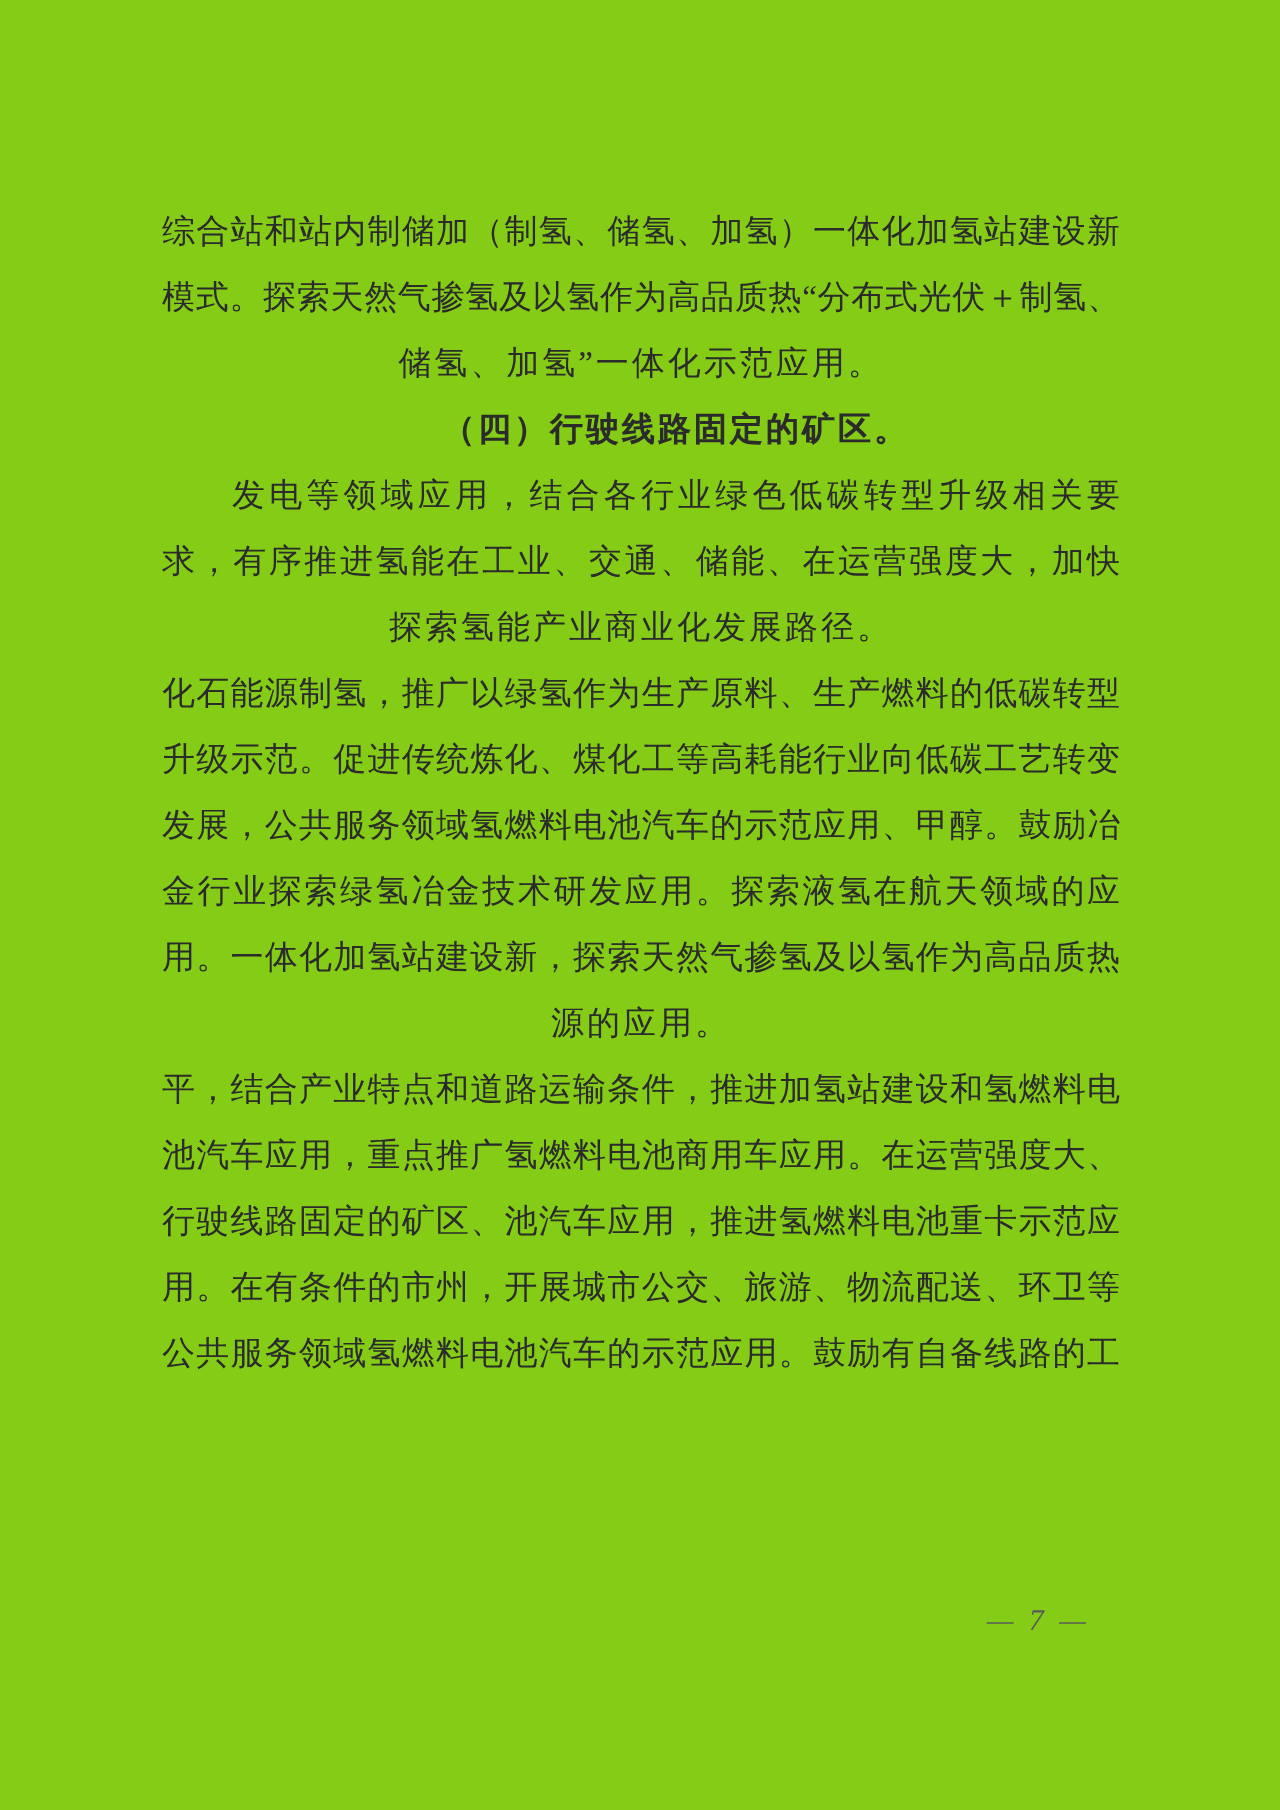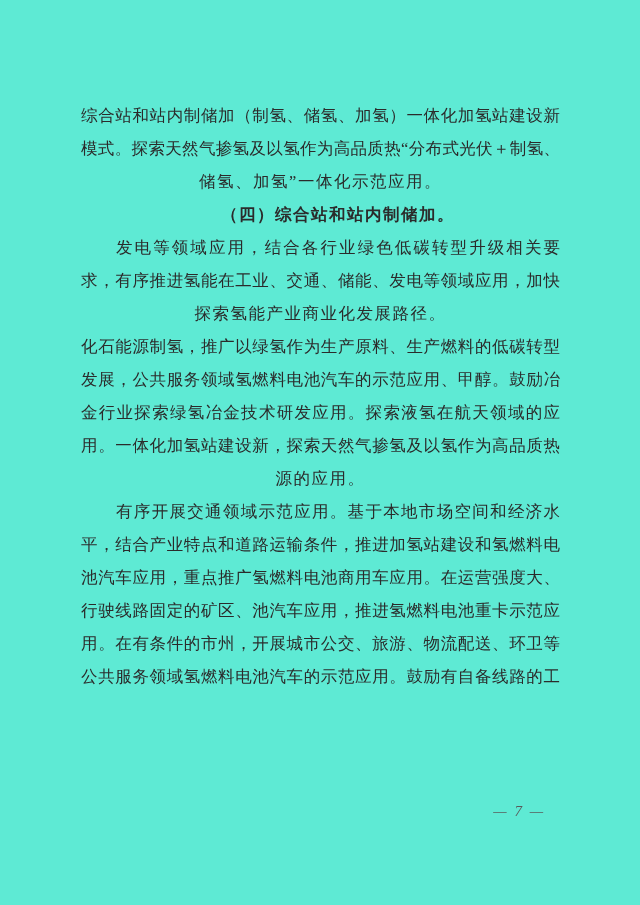"综合站和站内制储加（制氢、储氢、加氢）一体化加氢站建设新" .page { background: #5eead4 -> #84cc16 }
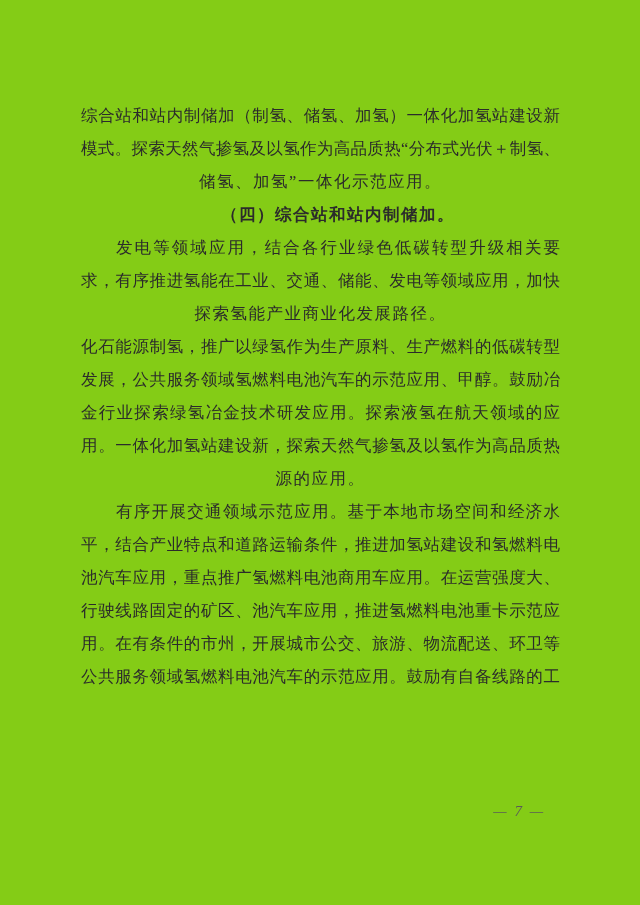"（四）综合站和站内制储加。" div.line { text: 综合站和站内制储加 -> 行驶线路固定的矿区 }
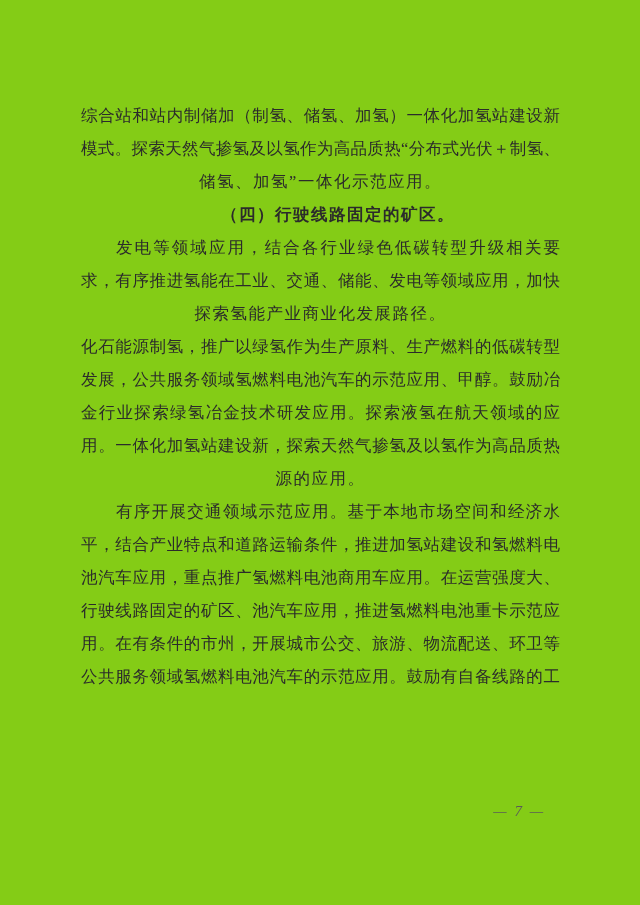"求，有序推进氢能在工业、交通、储能、发电等领域应用，加快" div.line { text: 发电等领域应用 -> 在运营强度大 }
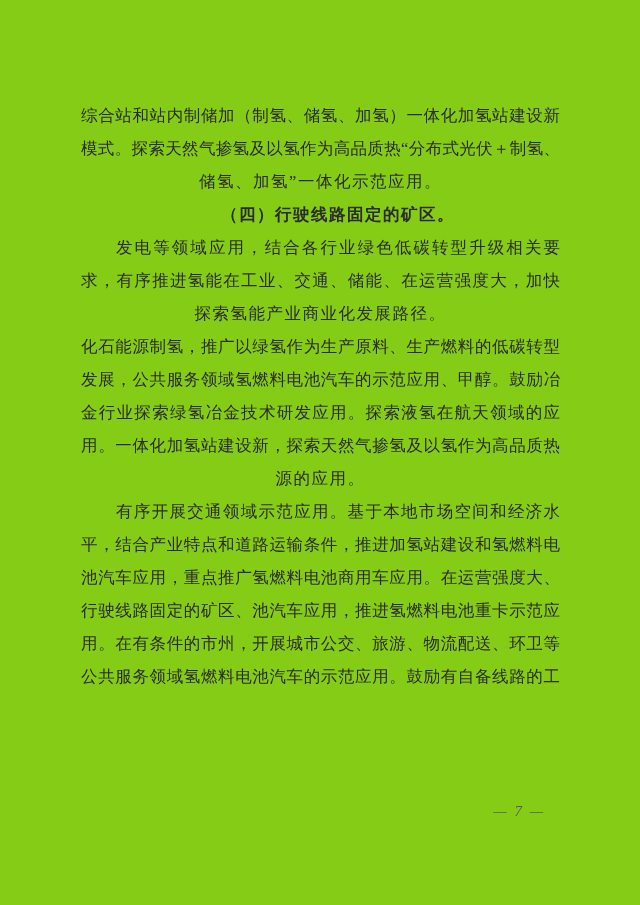"升级示范。促进传统炼化、煤化工等高耗能行业向低碳工艺转变" div.line { html: none -> <div>升级示范。促进传统炼化、煤化工等高耗能行业向低碳工艺转变</div> }
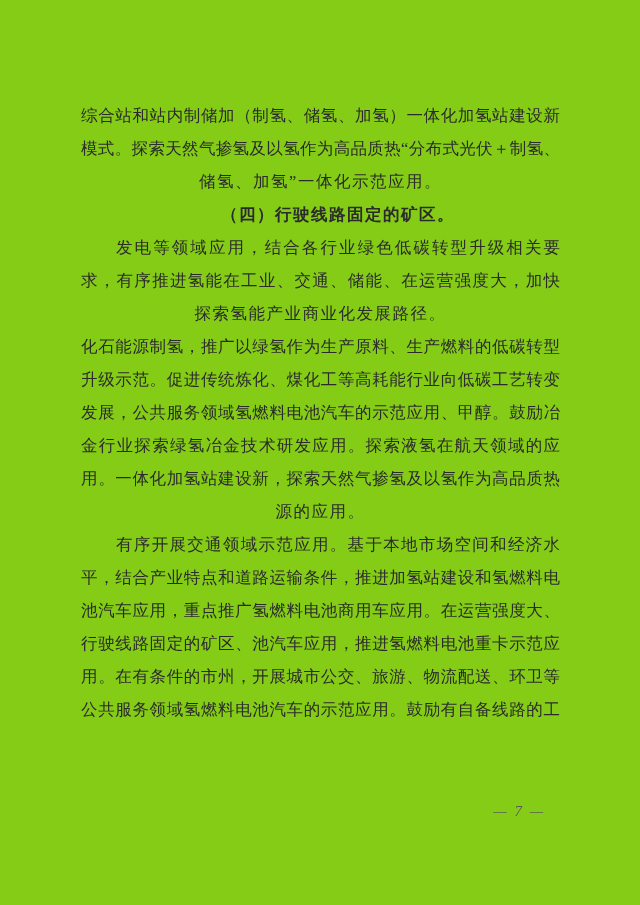"有序开展交通领域示范应用。基于本地市场空间和经济水" div.line { html: <div>有序开展交通领域示范应用。基于本地市场空间和经济水</div> -> none }
